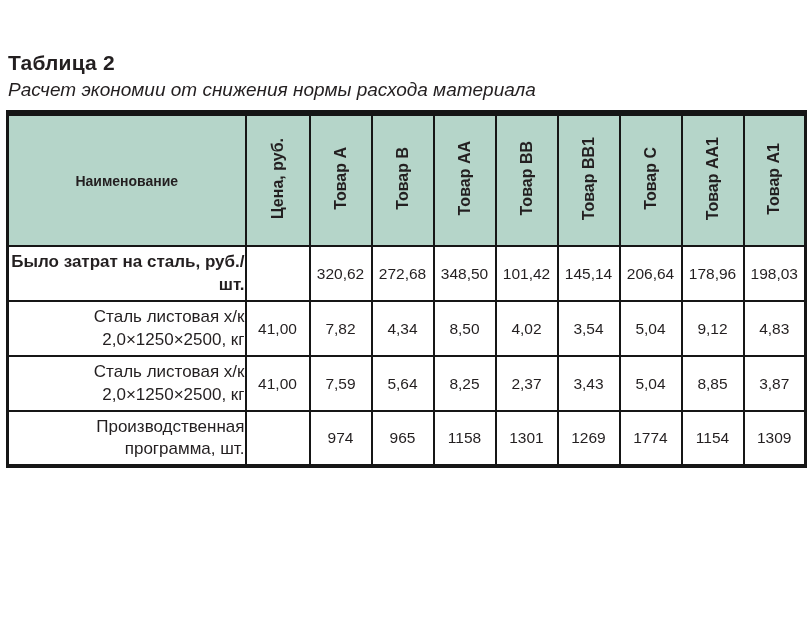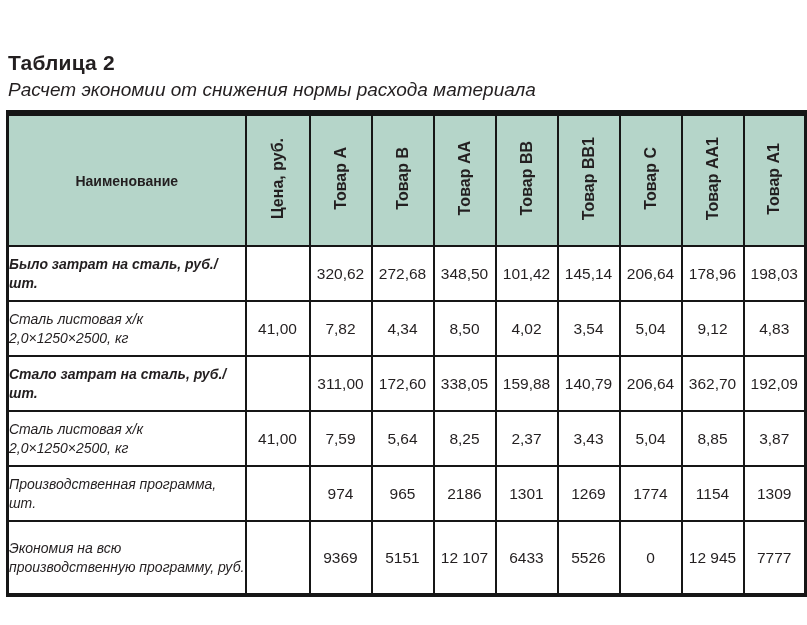"Было затрат на сталь, руб./шт." td.label { font-size: 14px -> 17px; font-style: italic -> none; text-align: left -> right }
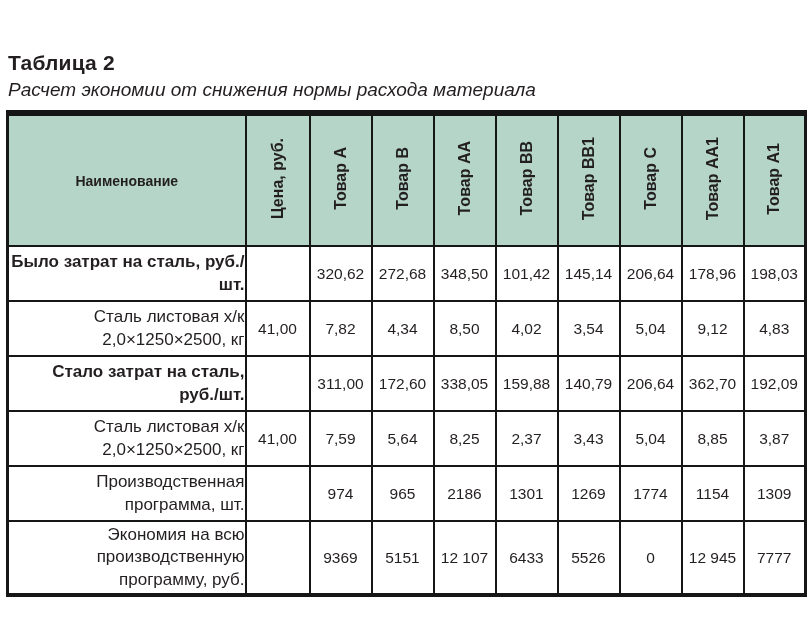"Стало затрат на сталь, руб./шт." tr.r2 { html: <tr> <td>Стало затрат на сталь, руб./шт.</td> <td></td> <td>311,00</td> <td>172,60</td> <td>338,05</td> <td>159,88</td> <td>140,79</td> <td>206,64</td> <td>362,70</td> <td>192,09</td> </tr> -> none }
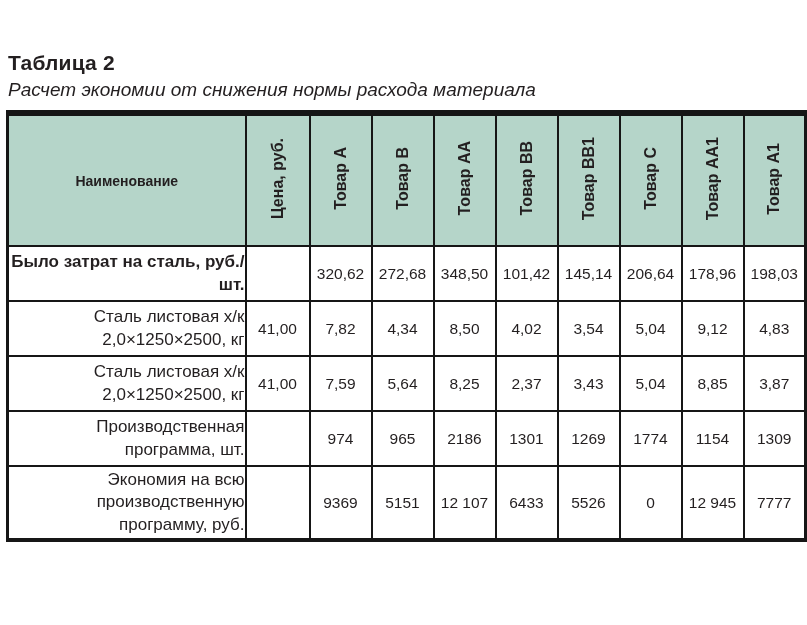"2186" td.num { text: 2186 -> 1158 }
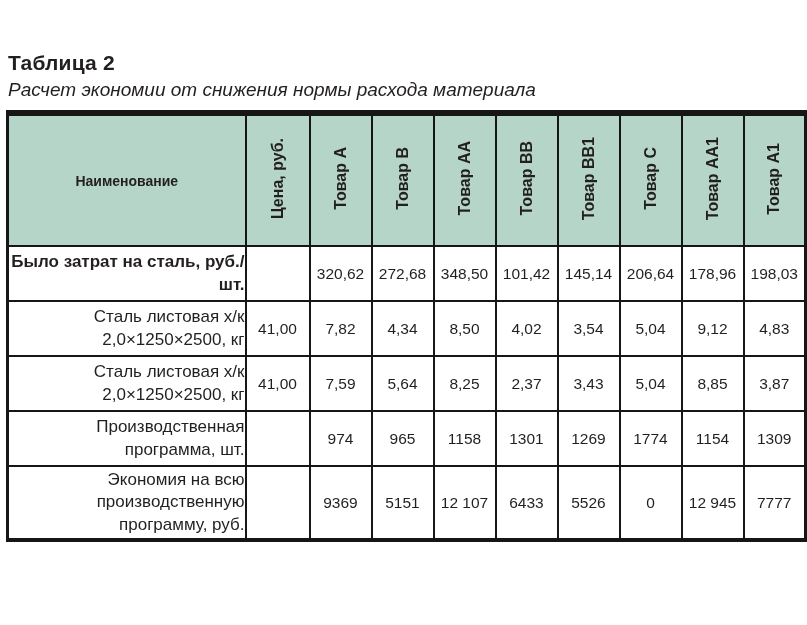"Экономия на всю производственную" tr.r3 { html: <tr> <td>Экономия на всю производственную программу, руб.</td> <td></td> <td>9369</td> <td>5151</td> <td>12 107</td> <td>6433</td> <td>5526</td> <td>0</td> <td>12 945</td> <td>7777</td> </tr> -> none }
